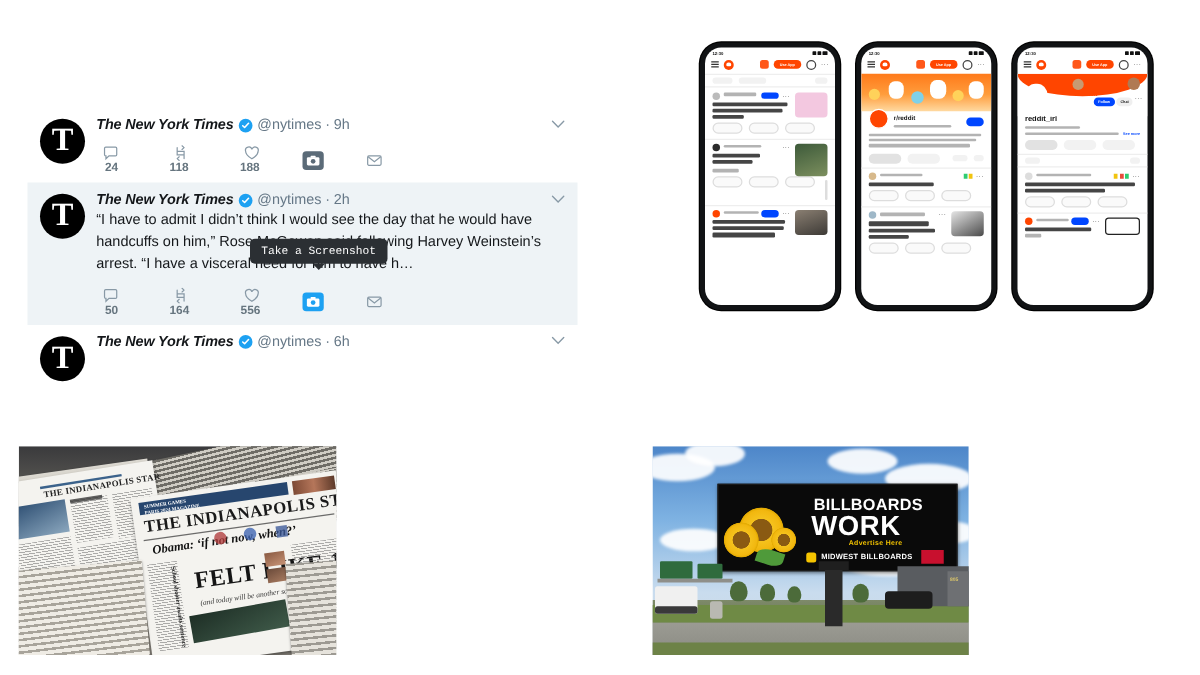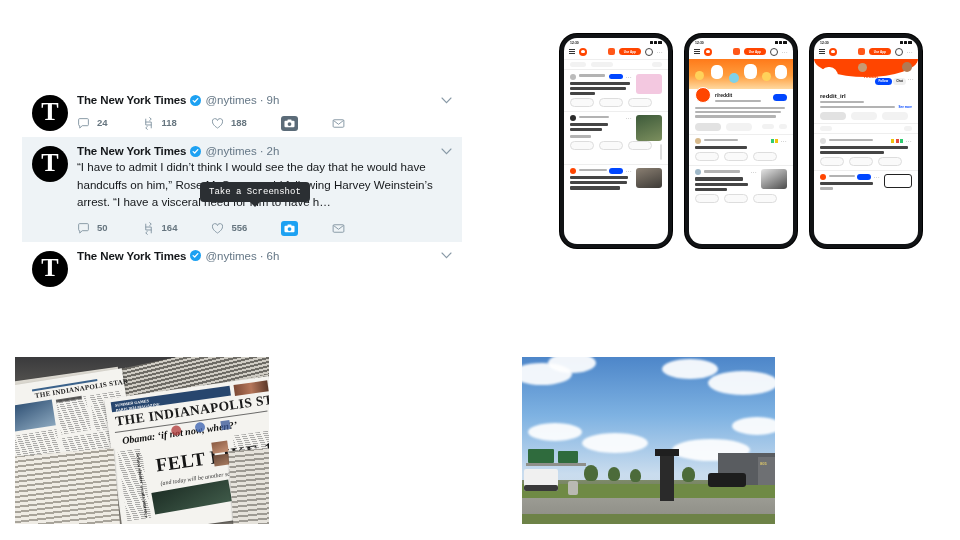"The New York Times" .tw-name { font-style: none -> italic }
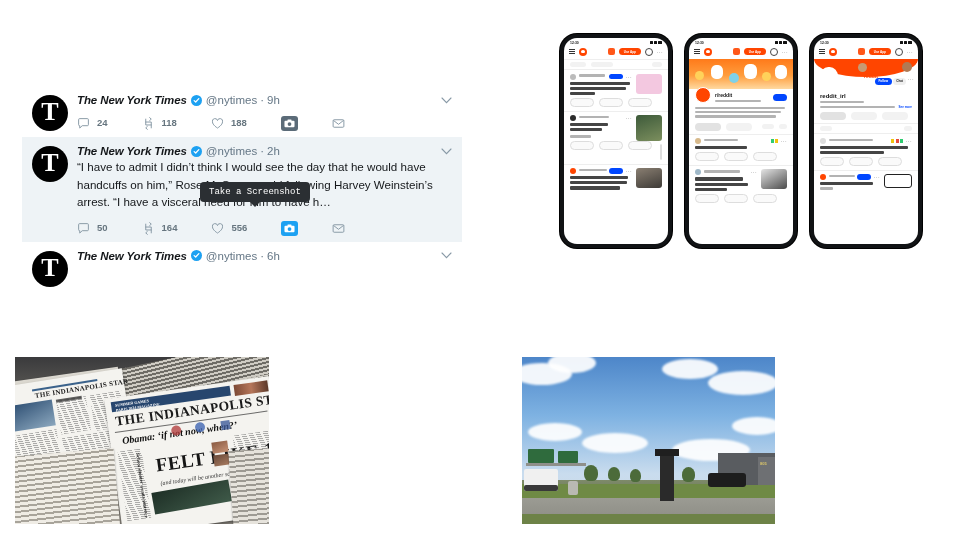"24" .act { align-items: flex-start -> flex-end; flex-direction: none -> column }
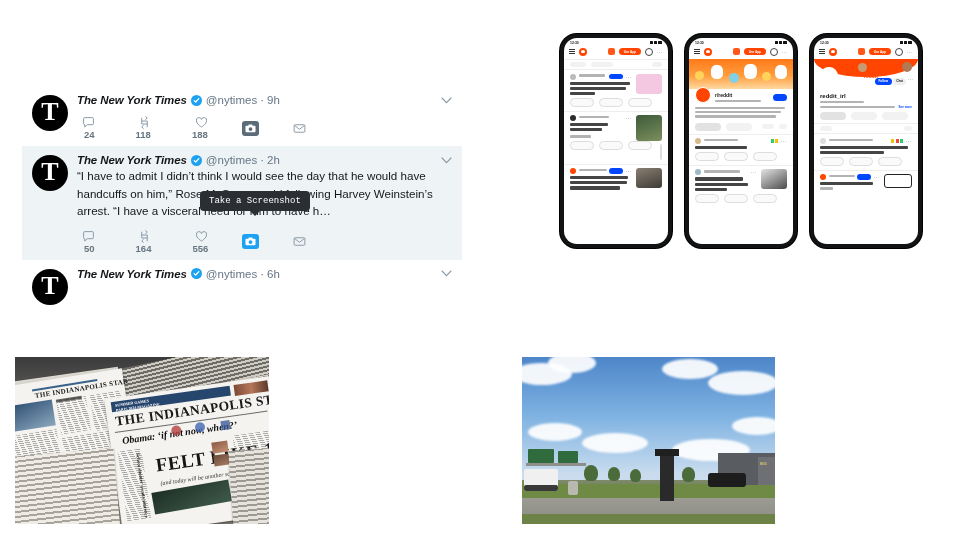"BILLBOARDS" div.bb-board { html: none -> <div> <div></div> <div></div> <div></div> <div></div> <div>BILLBOARDS</div> <div>WORK</div> <div>Advertise Here</div> <div></div> <div>MIDWEST BILLBOARDS</div> <div></div> </div> }
